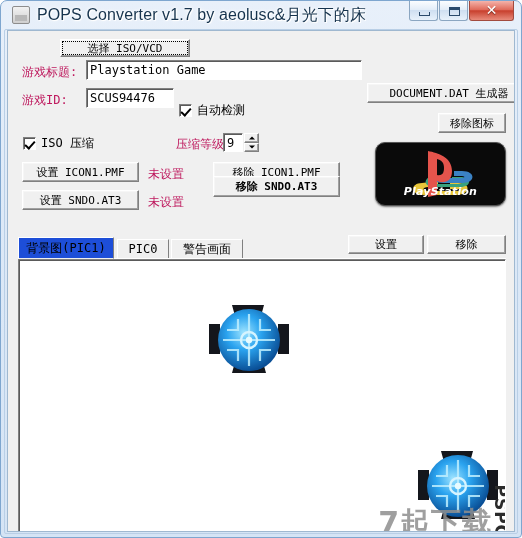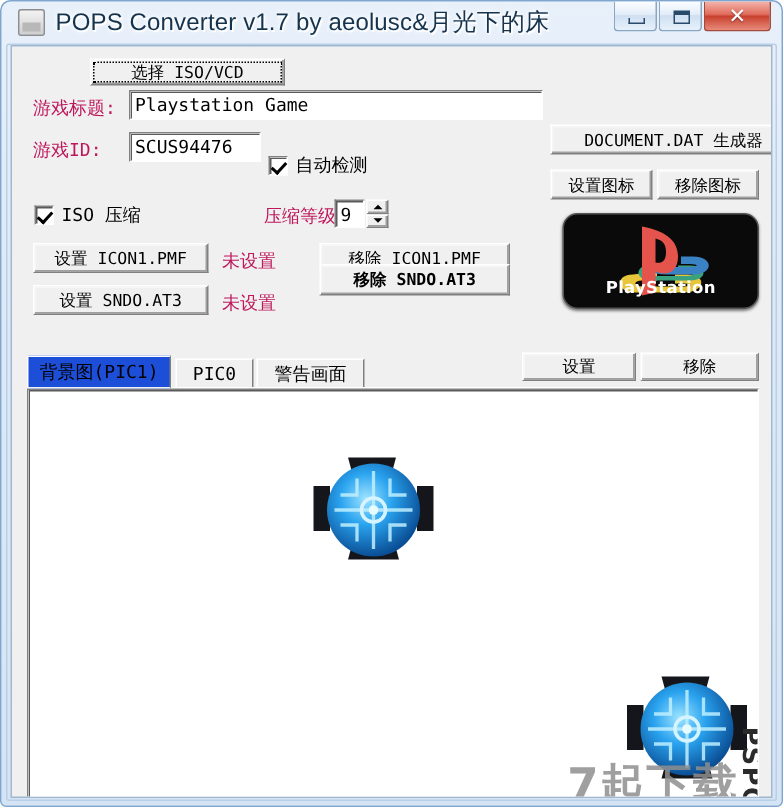"设置图标" div.btn { html: <div>设置图标</div> -> none }
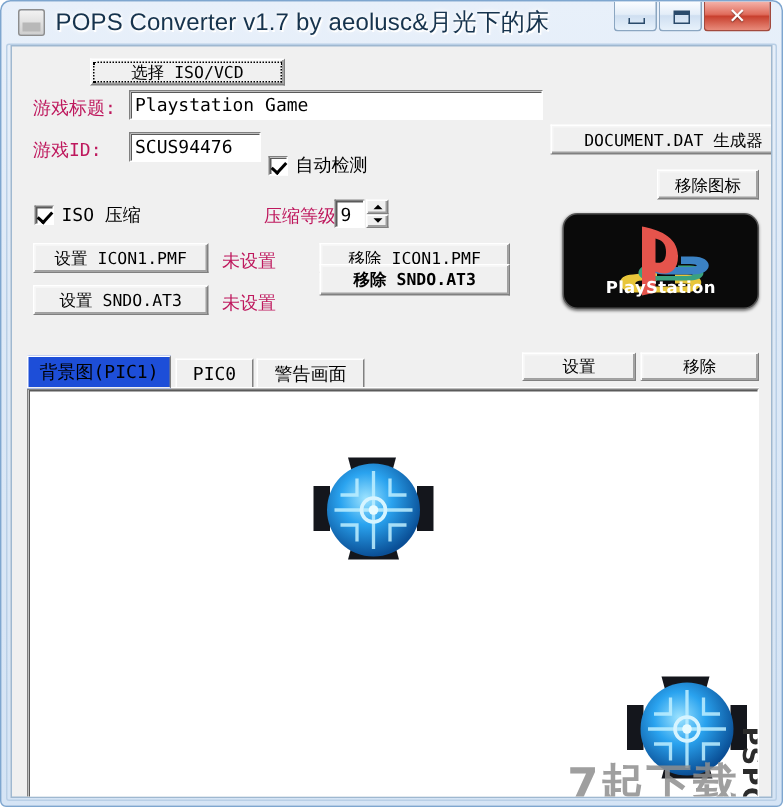"PlayStation" div.ps-box { font-style: none -> italic }
